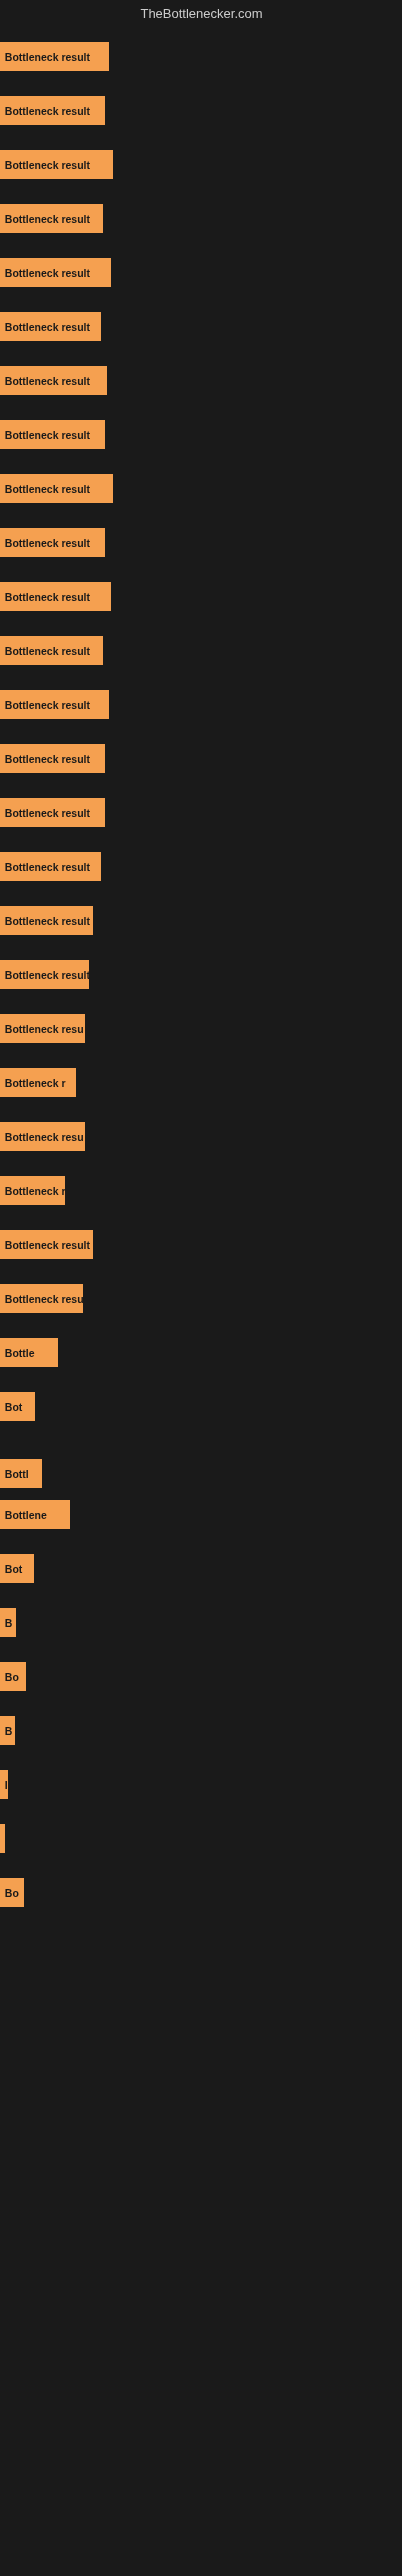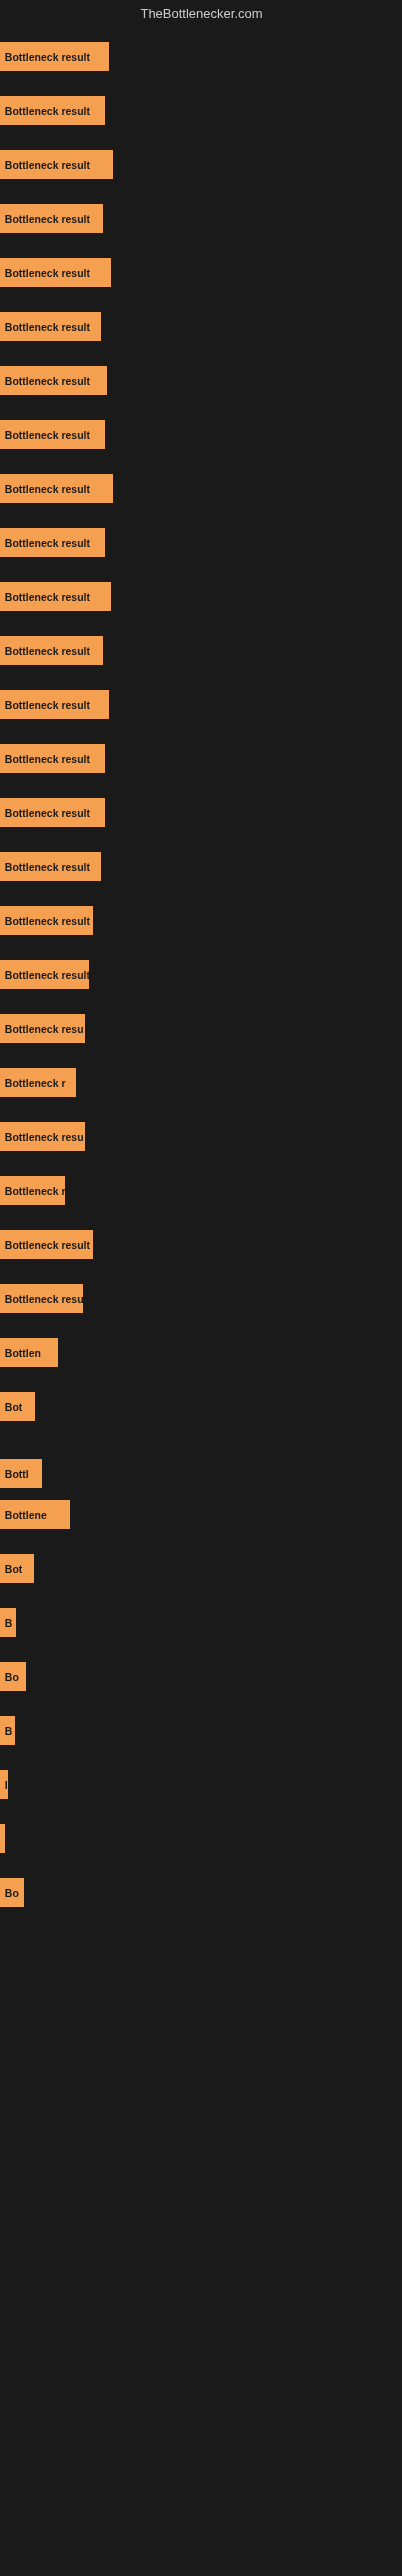"Bottlen" span.bar-label { text: Bottlen -> Bottle }
